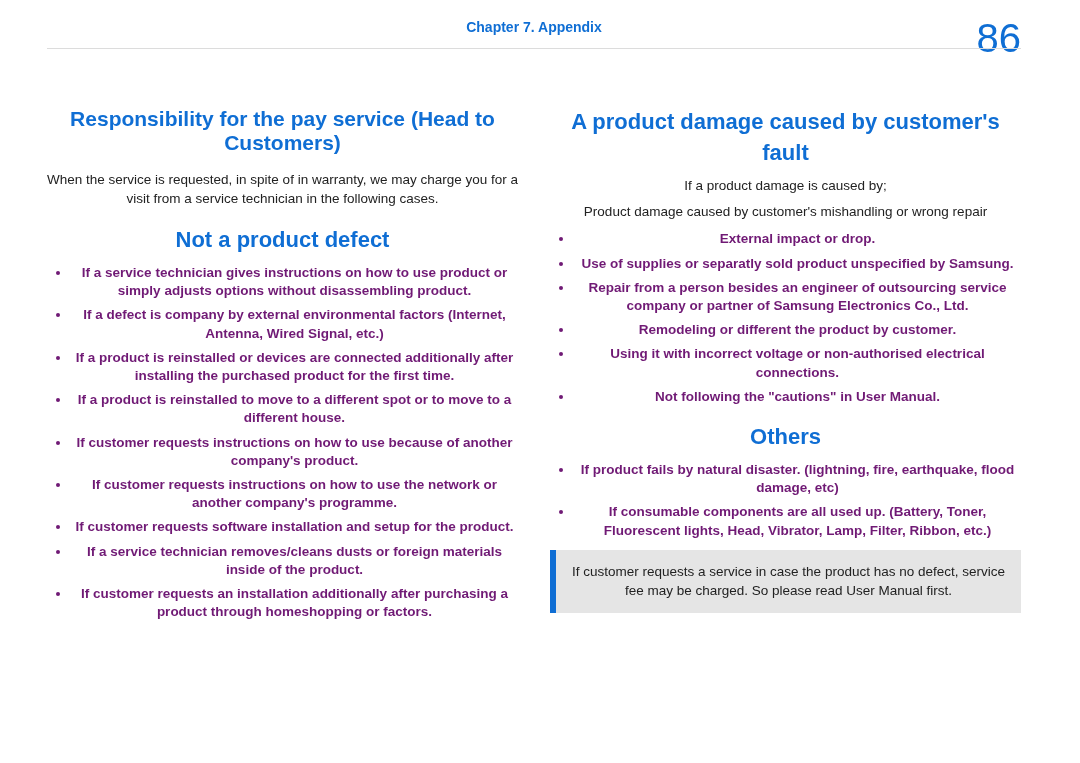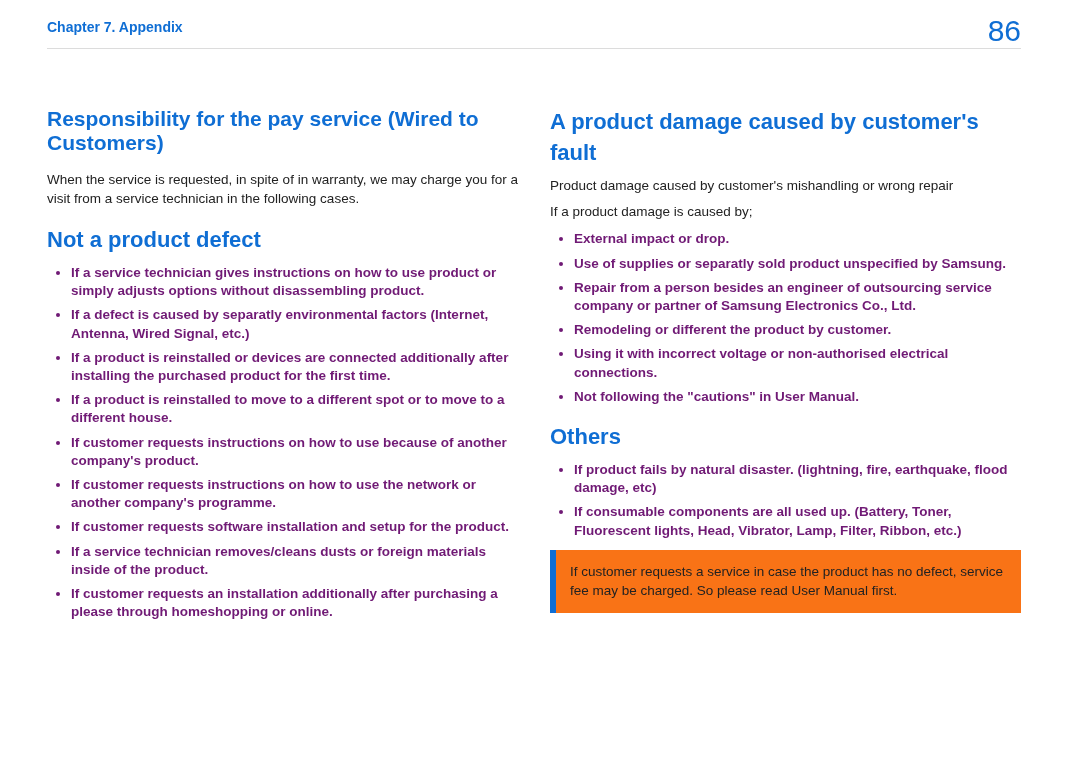"Chapter 7. Appendix" .page { text-align: none -> center }
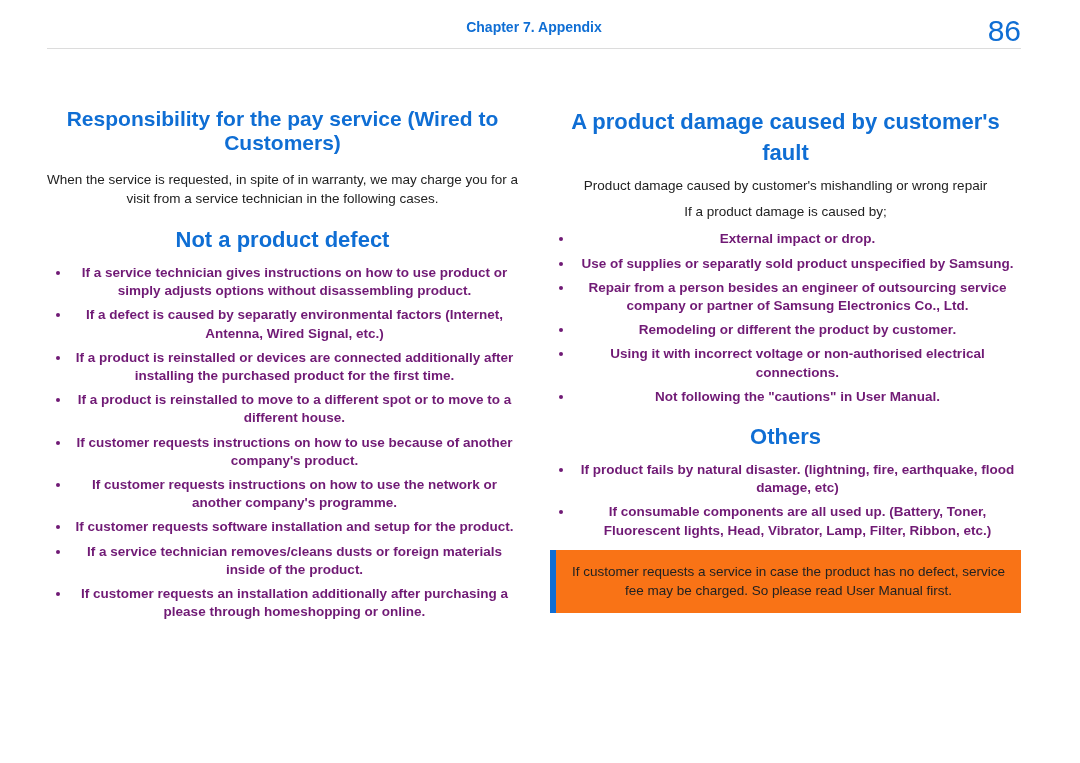"86" .page-number { font-size: 30px -> 40px }
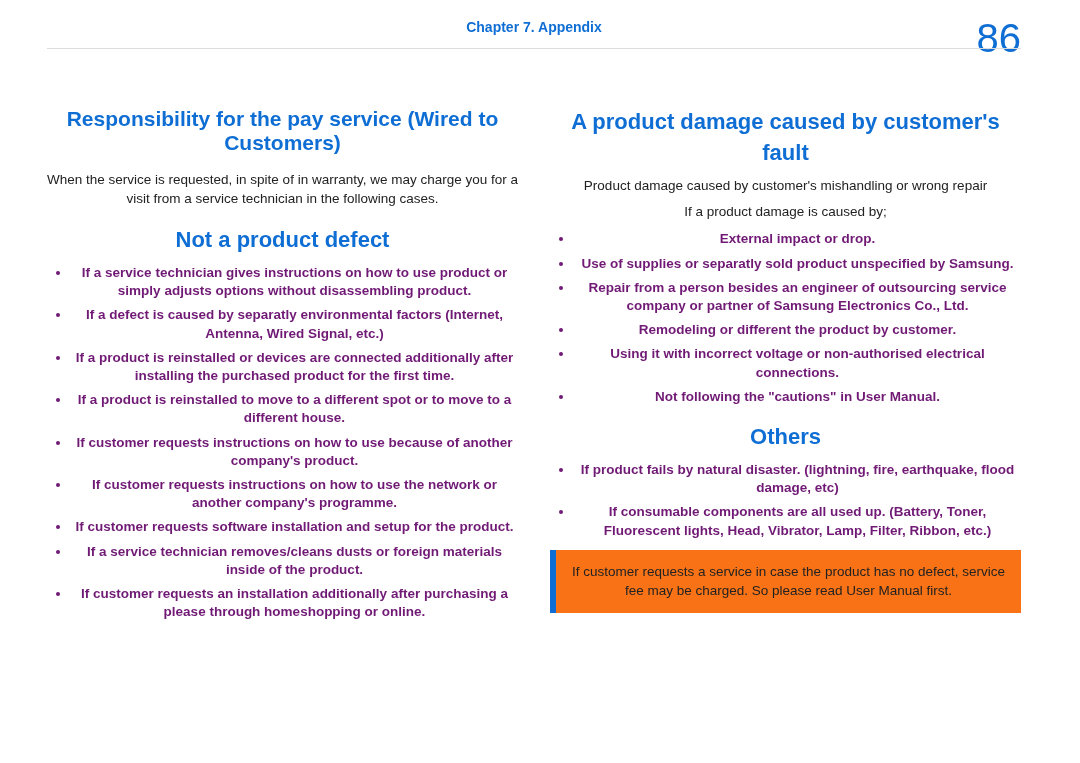"Responsibility for the pay service" h1.main-title { text: Wired -> Head }
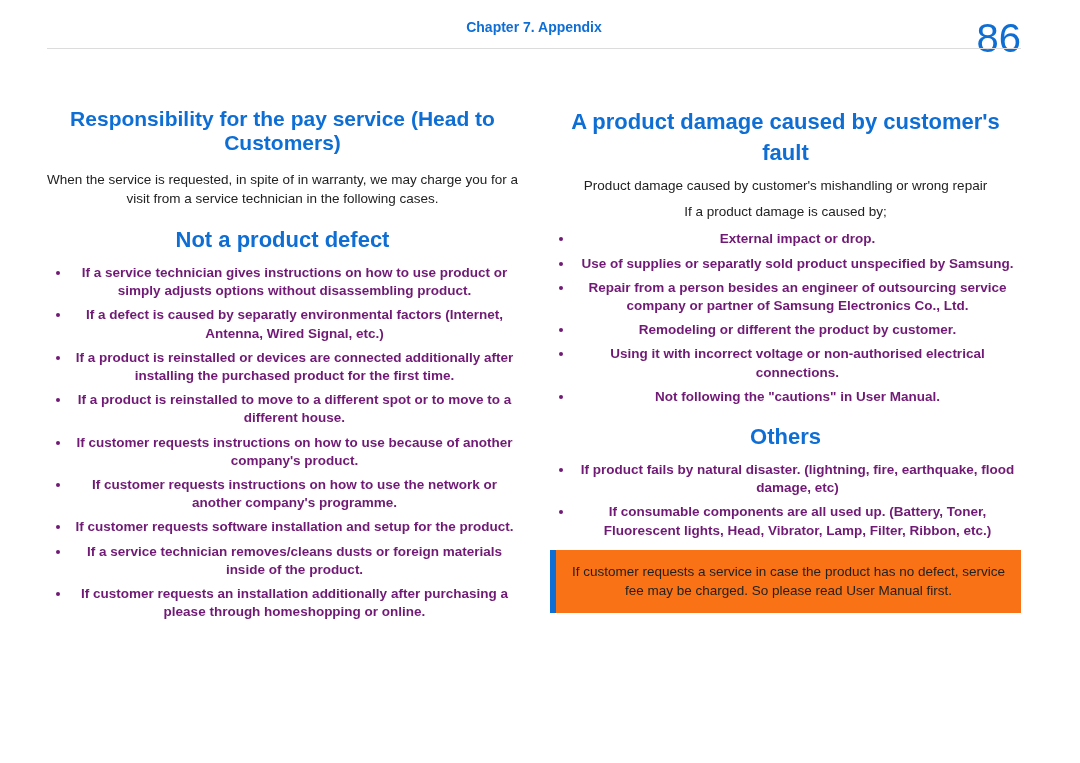"Product damage caused by customer's" p.intro { order: before "If a product damage is" -> after "If a product damage is" }
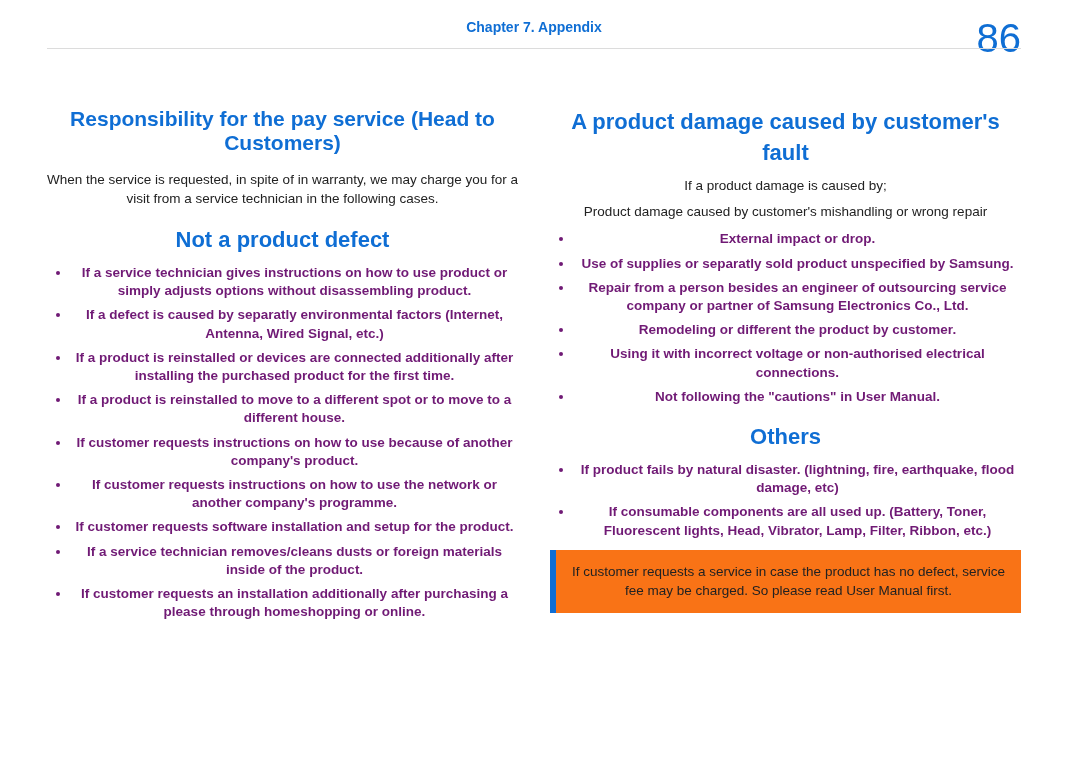"If a defect is caused" li { text: caused by separatly -> company by external }
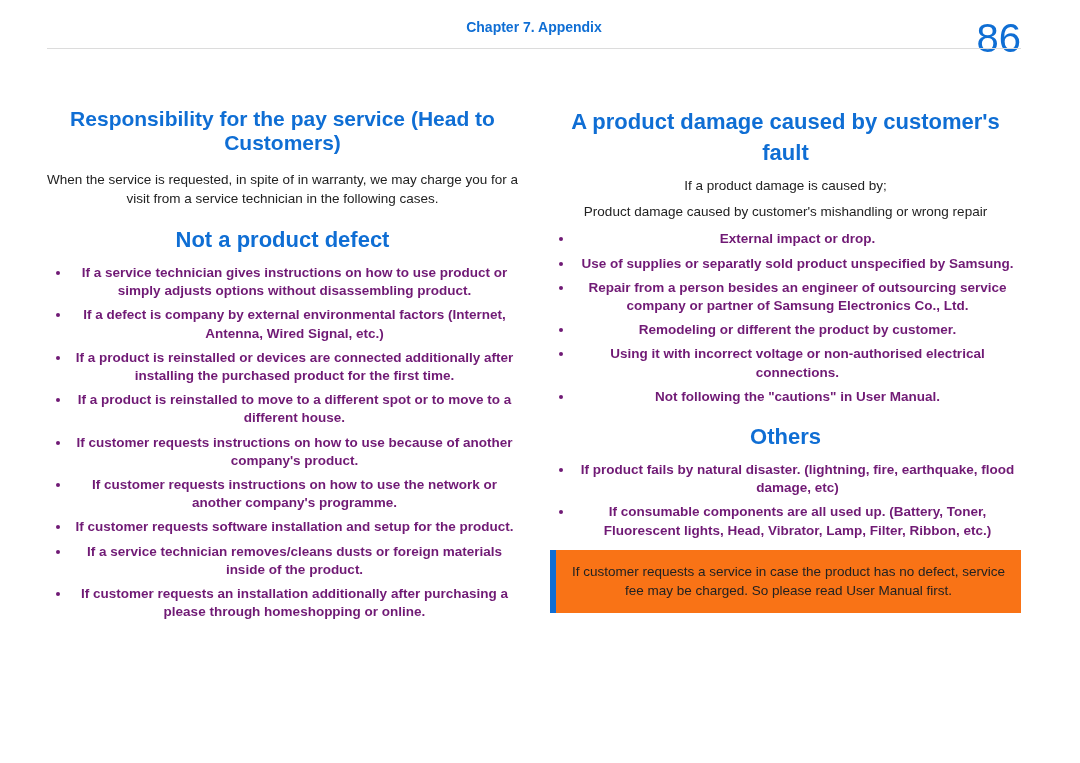"If customer requests a service" .note-box { background: #f97316 -> #e5e5e5 }
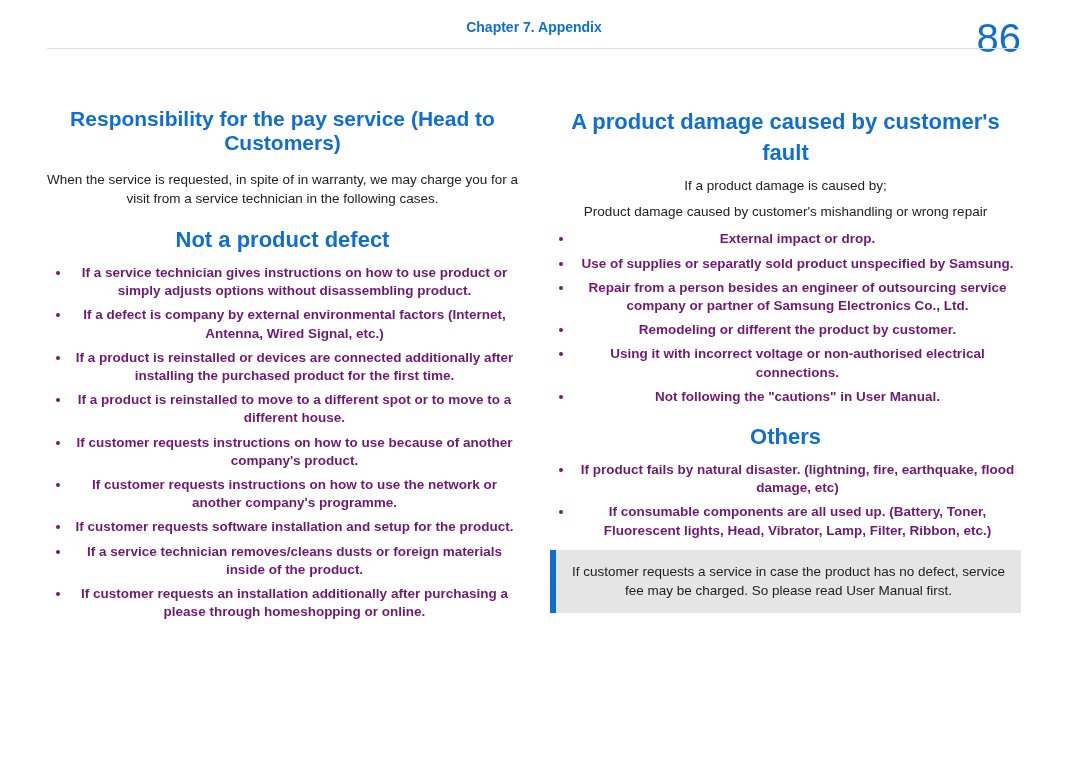"If customer requests an installation" li { text: please through homeshopping or online -> product through homeshopping or factors }
